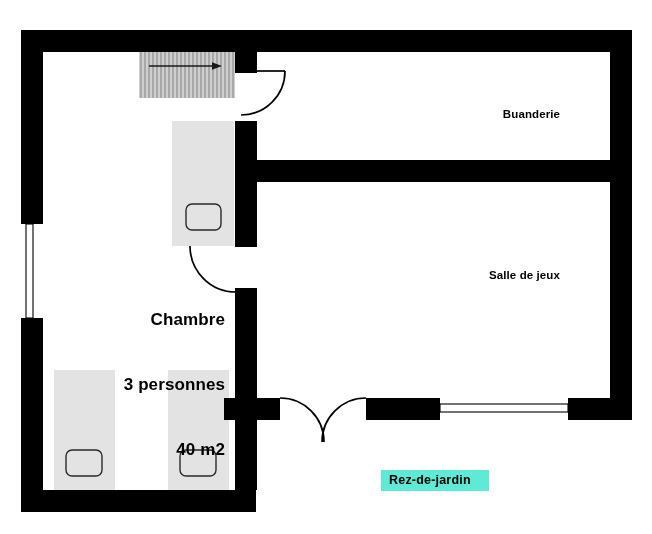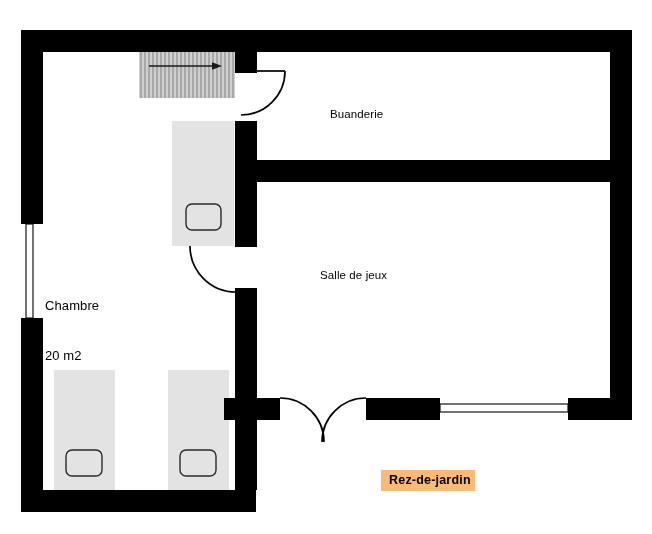"Buanderie" .room-label { font-weight: normal -> bold; text-align: left -> right }
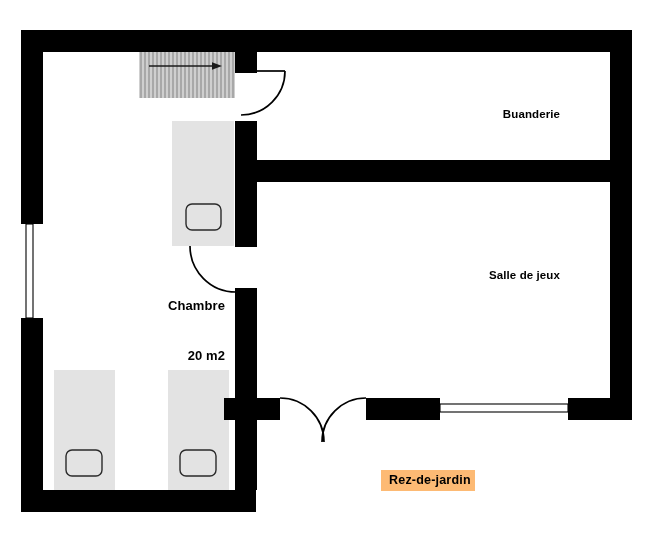"Chambre" #label-chambre { font-size: 13px -> 17px }
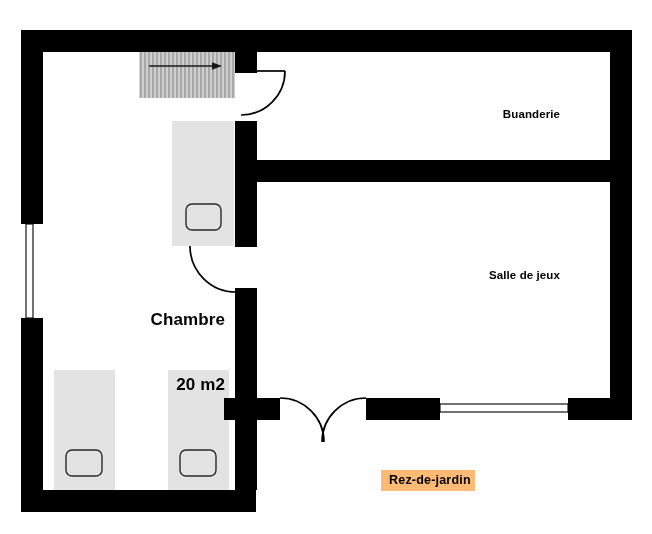"3 personnes" span.lbl-line { html: none -> <span>3 personnes</span> }
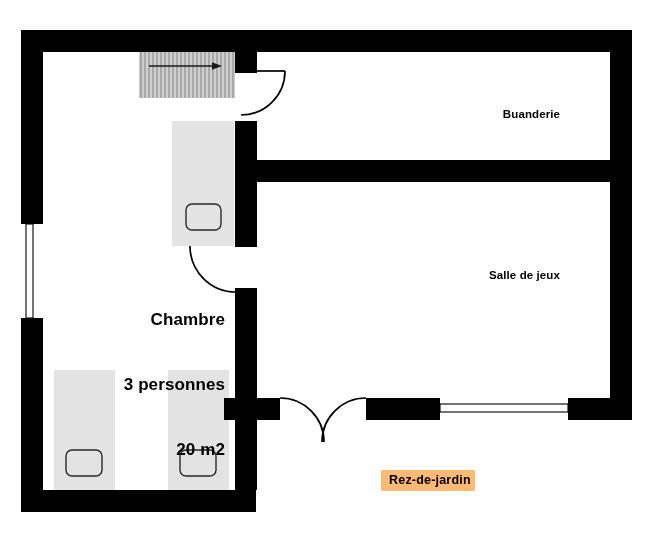"20 m2" span.lbl-line { text: 20 -> 40 }
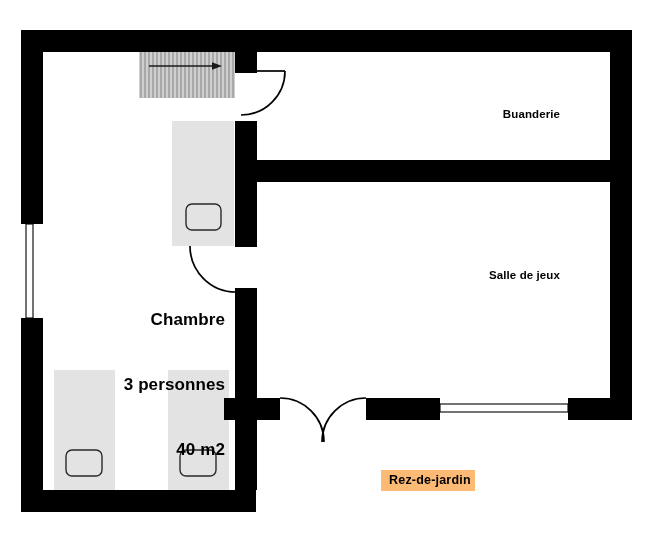"Rez-de-jardin" #label-floor { background: #fdba74 -> #5eead4; padding: 3px 4px 4px 8px -> 3px 18px 4px 8px }
